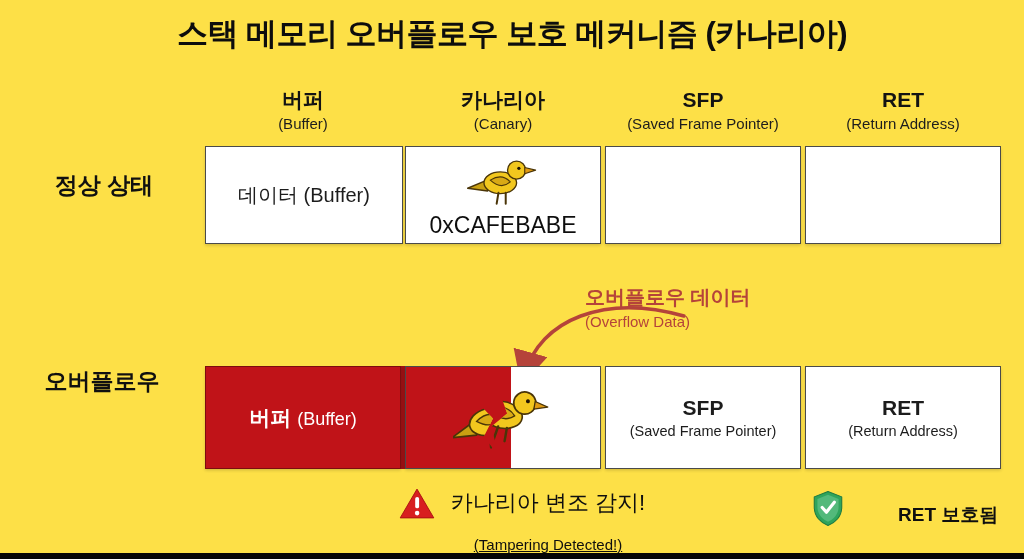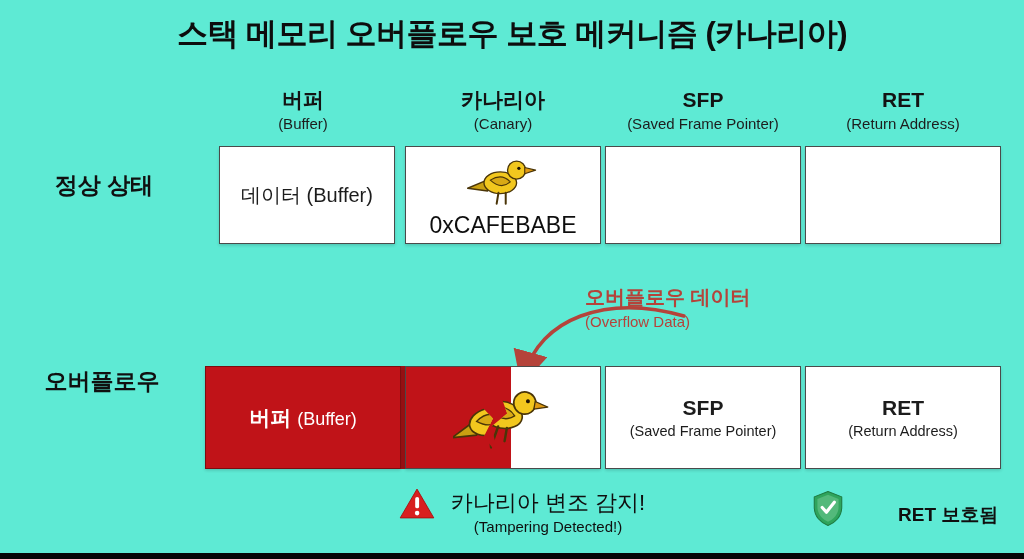"스택 메모리 오버플로우 보호 메커니즘" .canvas { background: #5eead4 -> #fde047 }
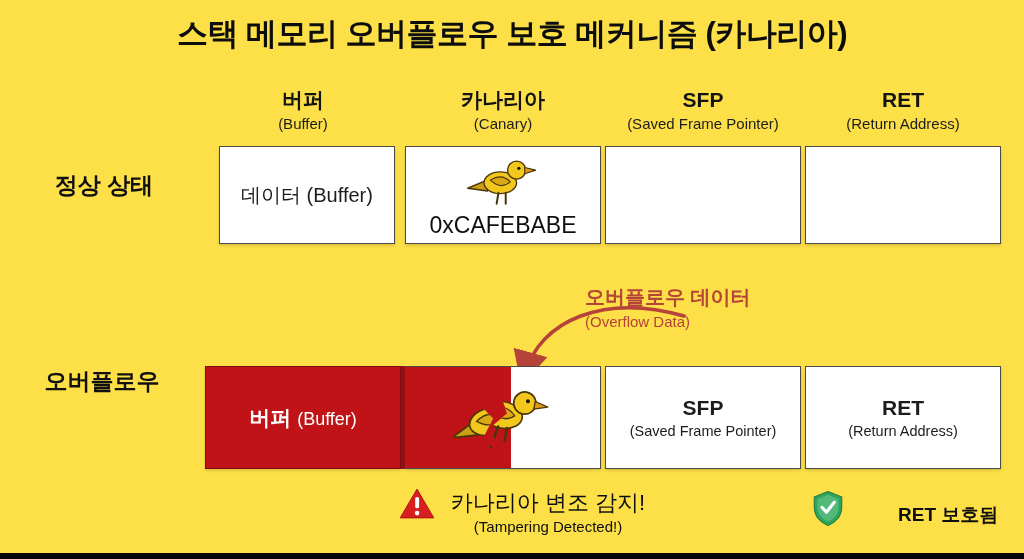"데이터 (Buffer)" div.cell { left: 219px -> 205px; width: 176px -> 198px }
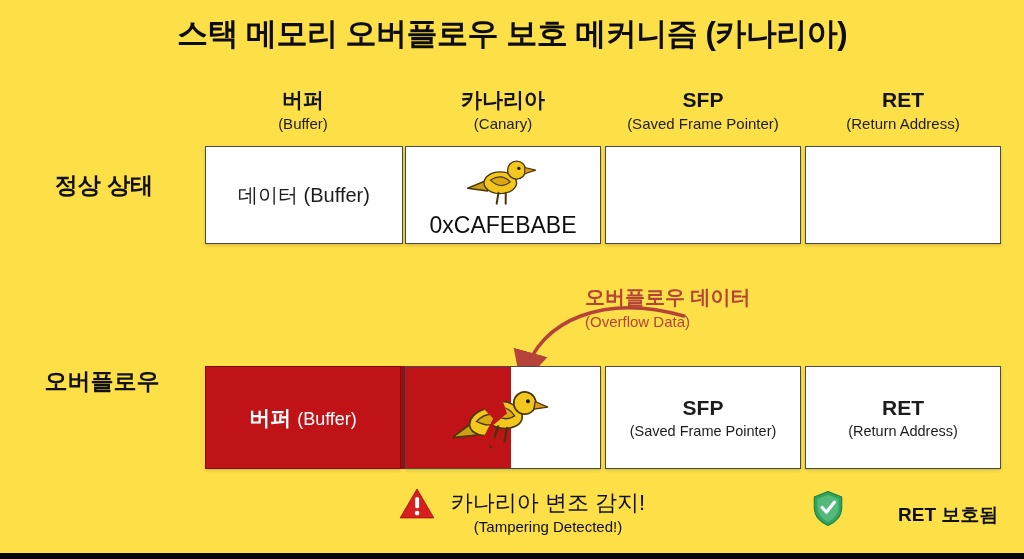"(Tampering Detected!)" .bottom-note .en { margin-top: 0 -> 18px; text-decoration: none -> underline }
